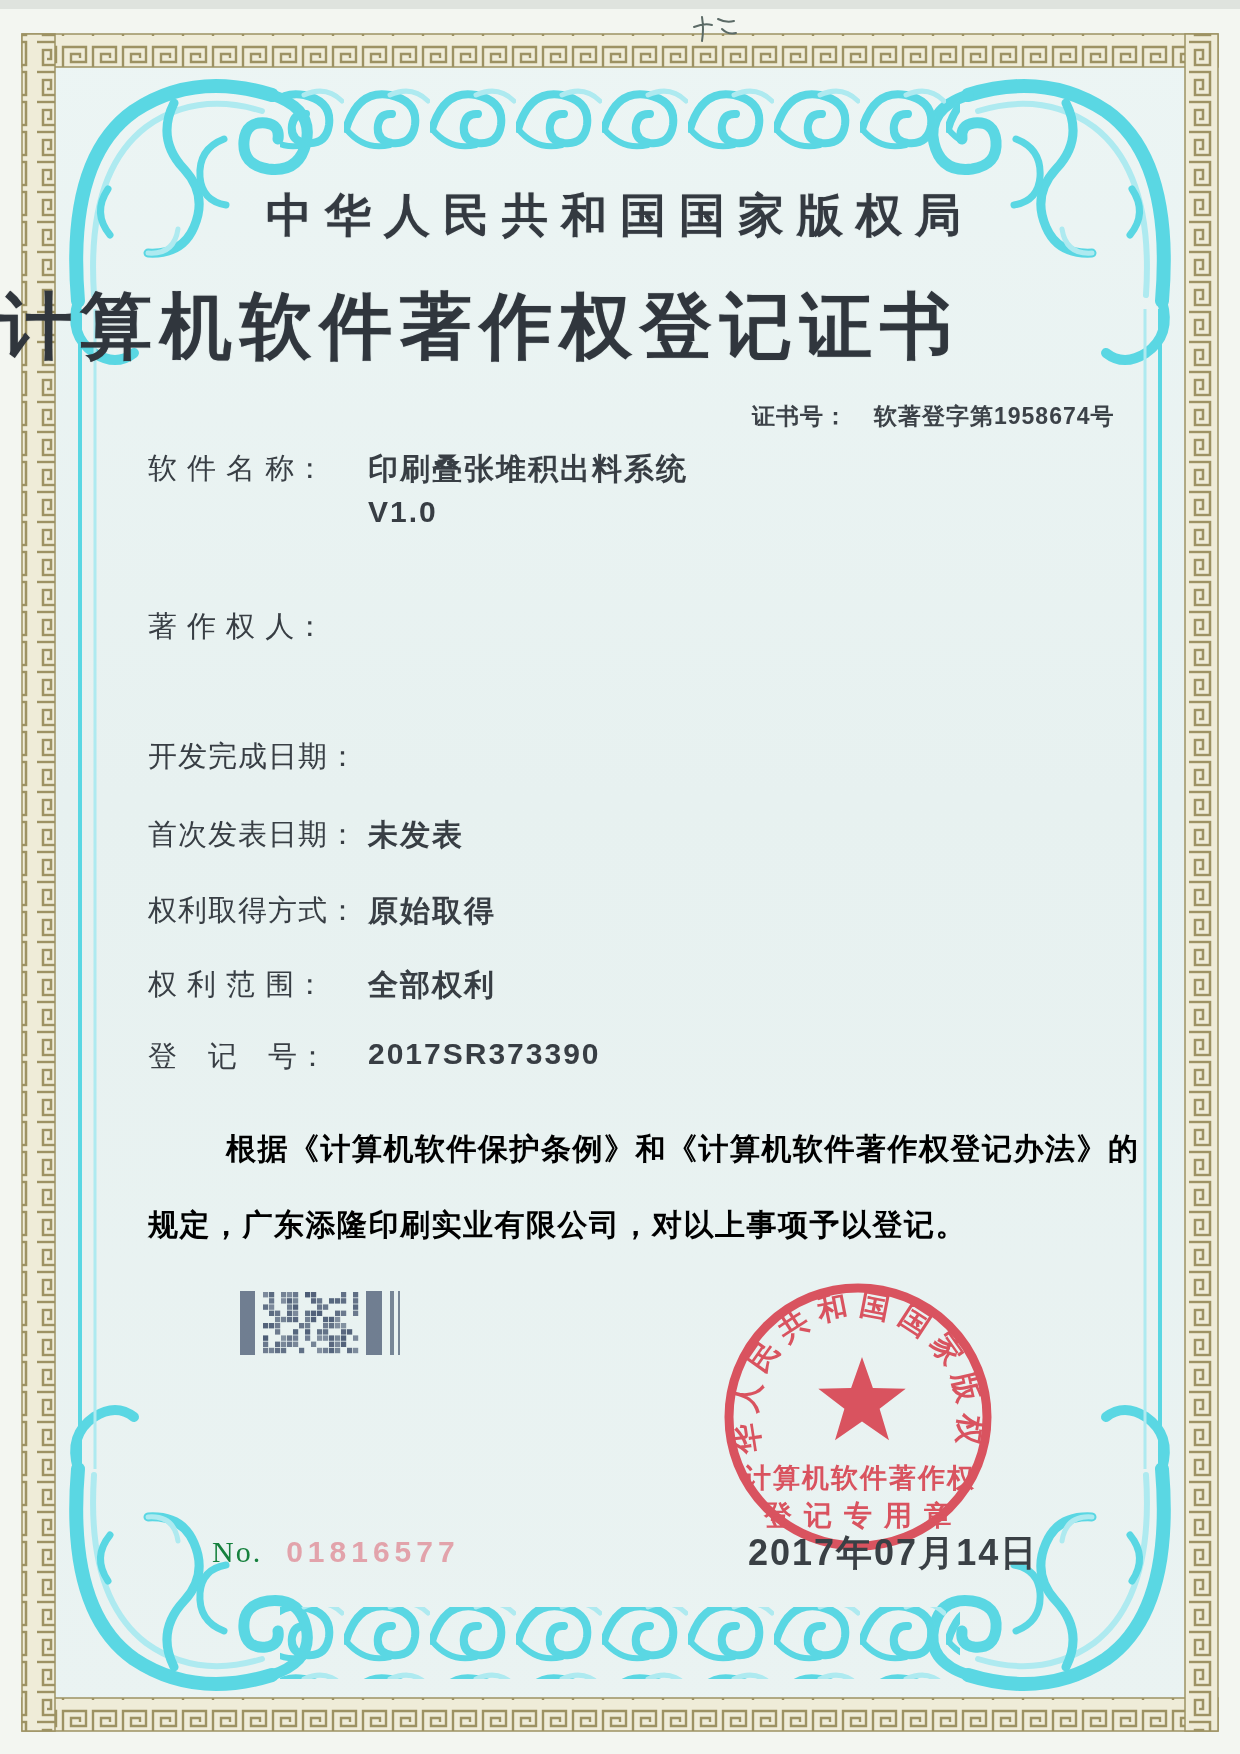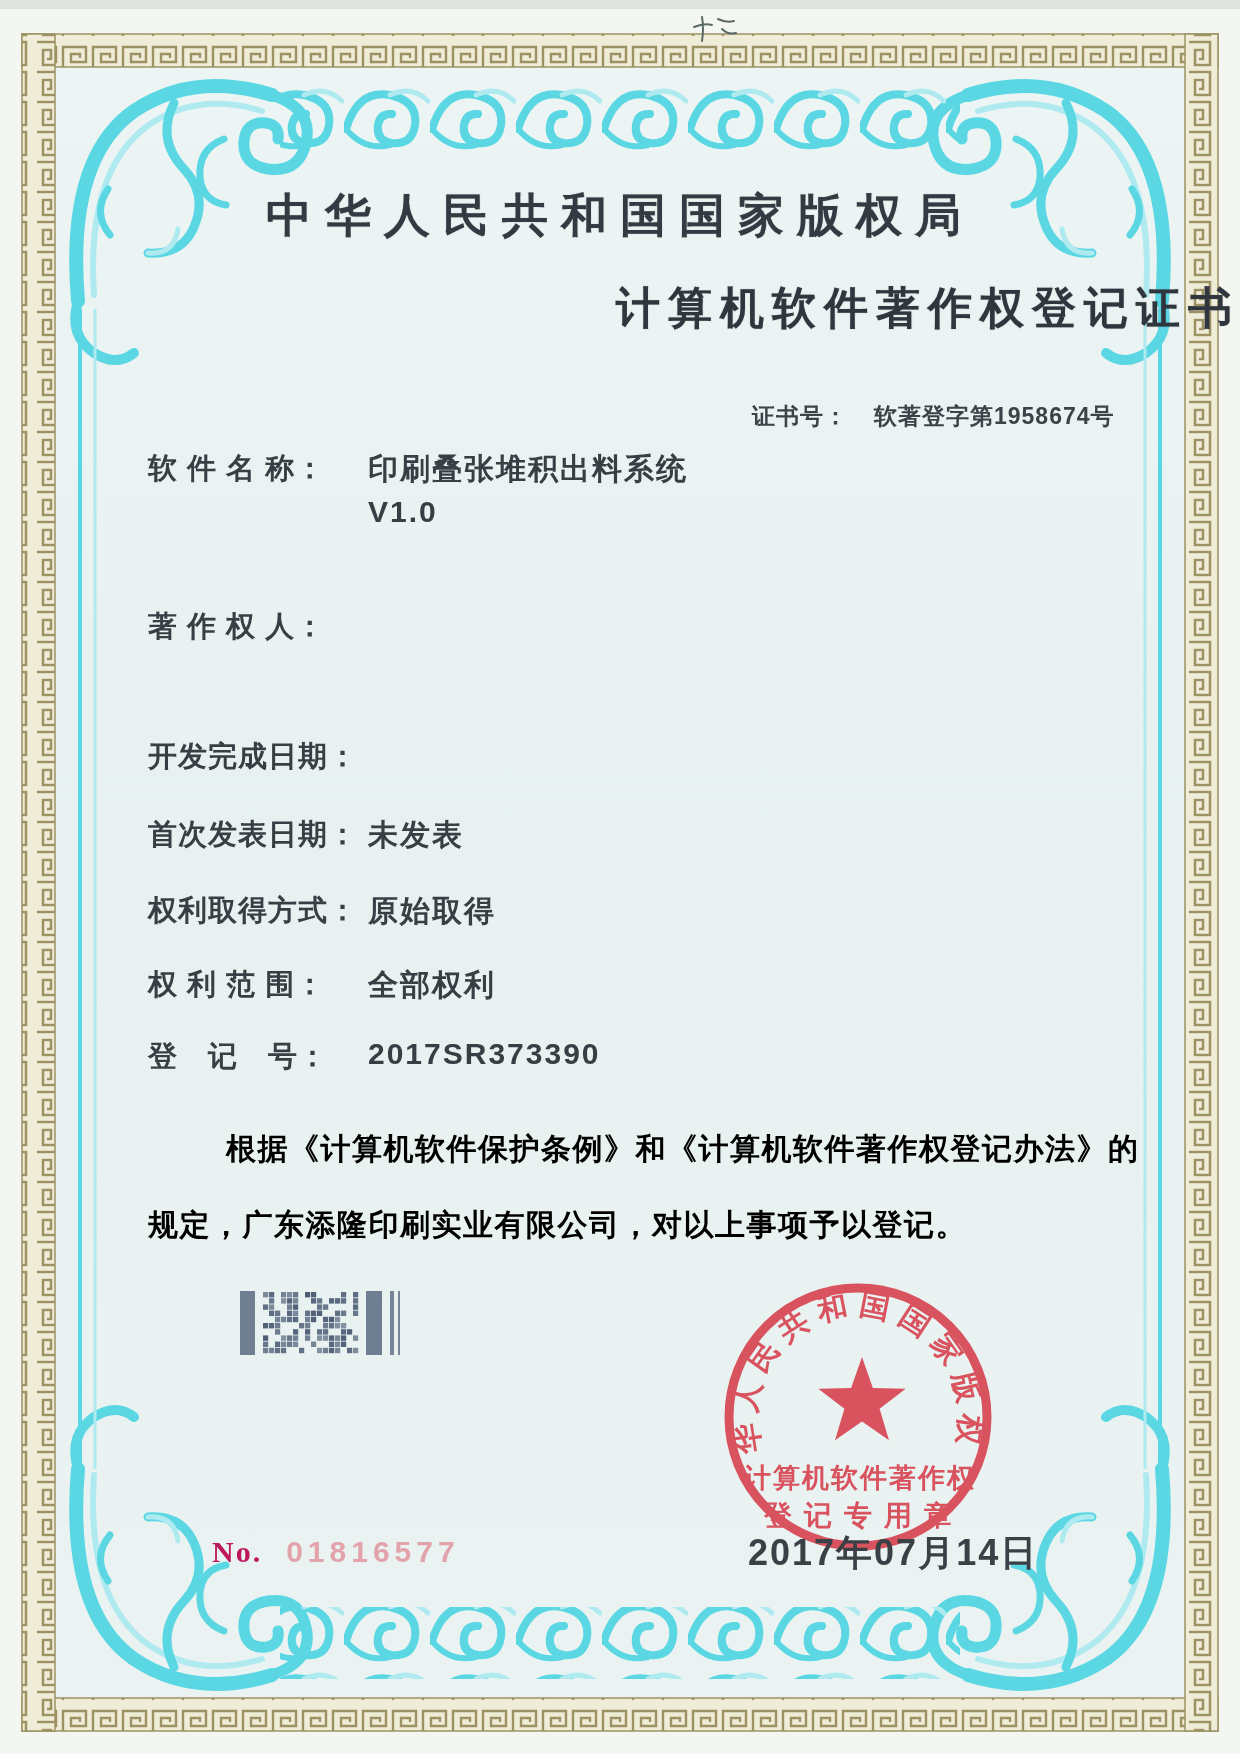"计算机软件著作权登记证书" .cert-title { font-size: 44px -> 72px; text-align: right -> left }
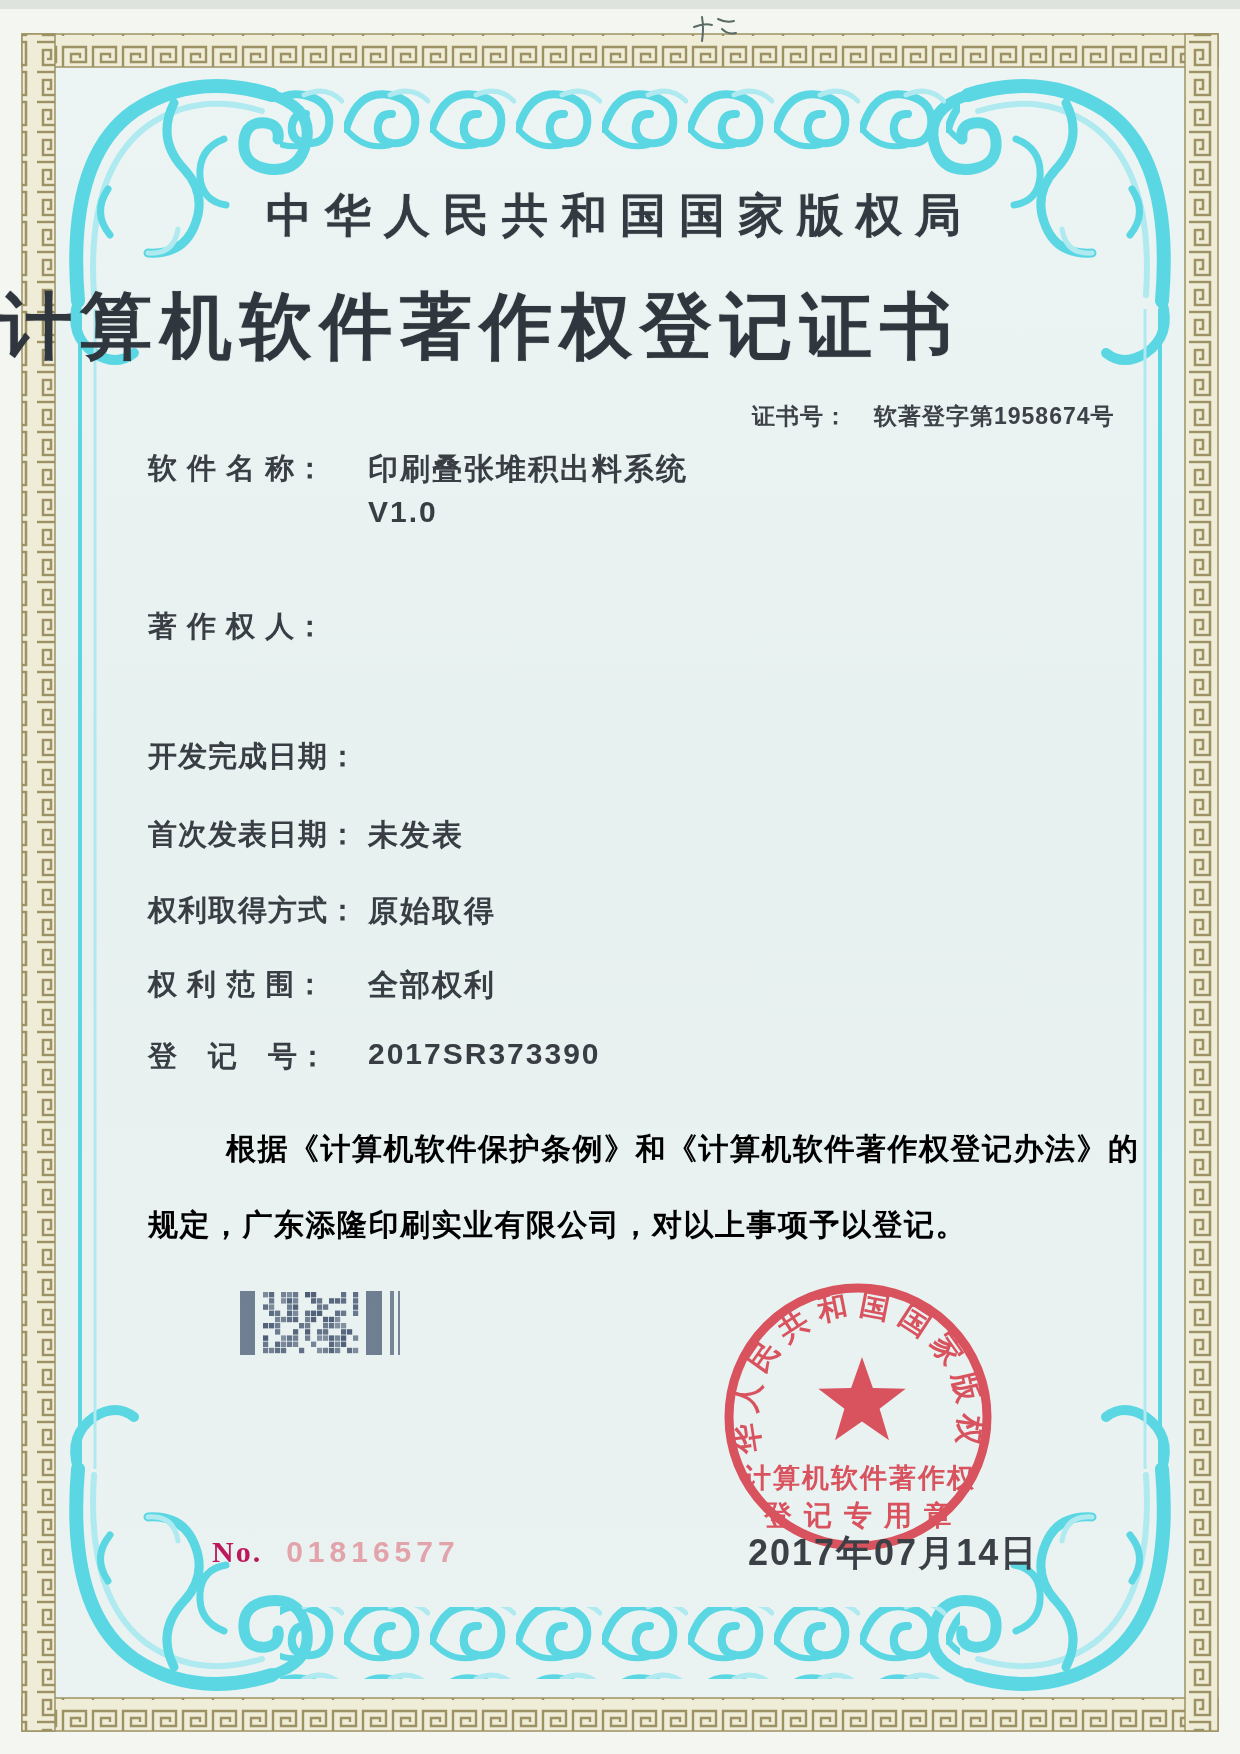"软 件 名 称：" .field-label { font-weight: 700 -> 400 }
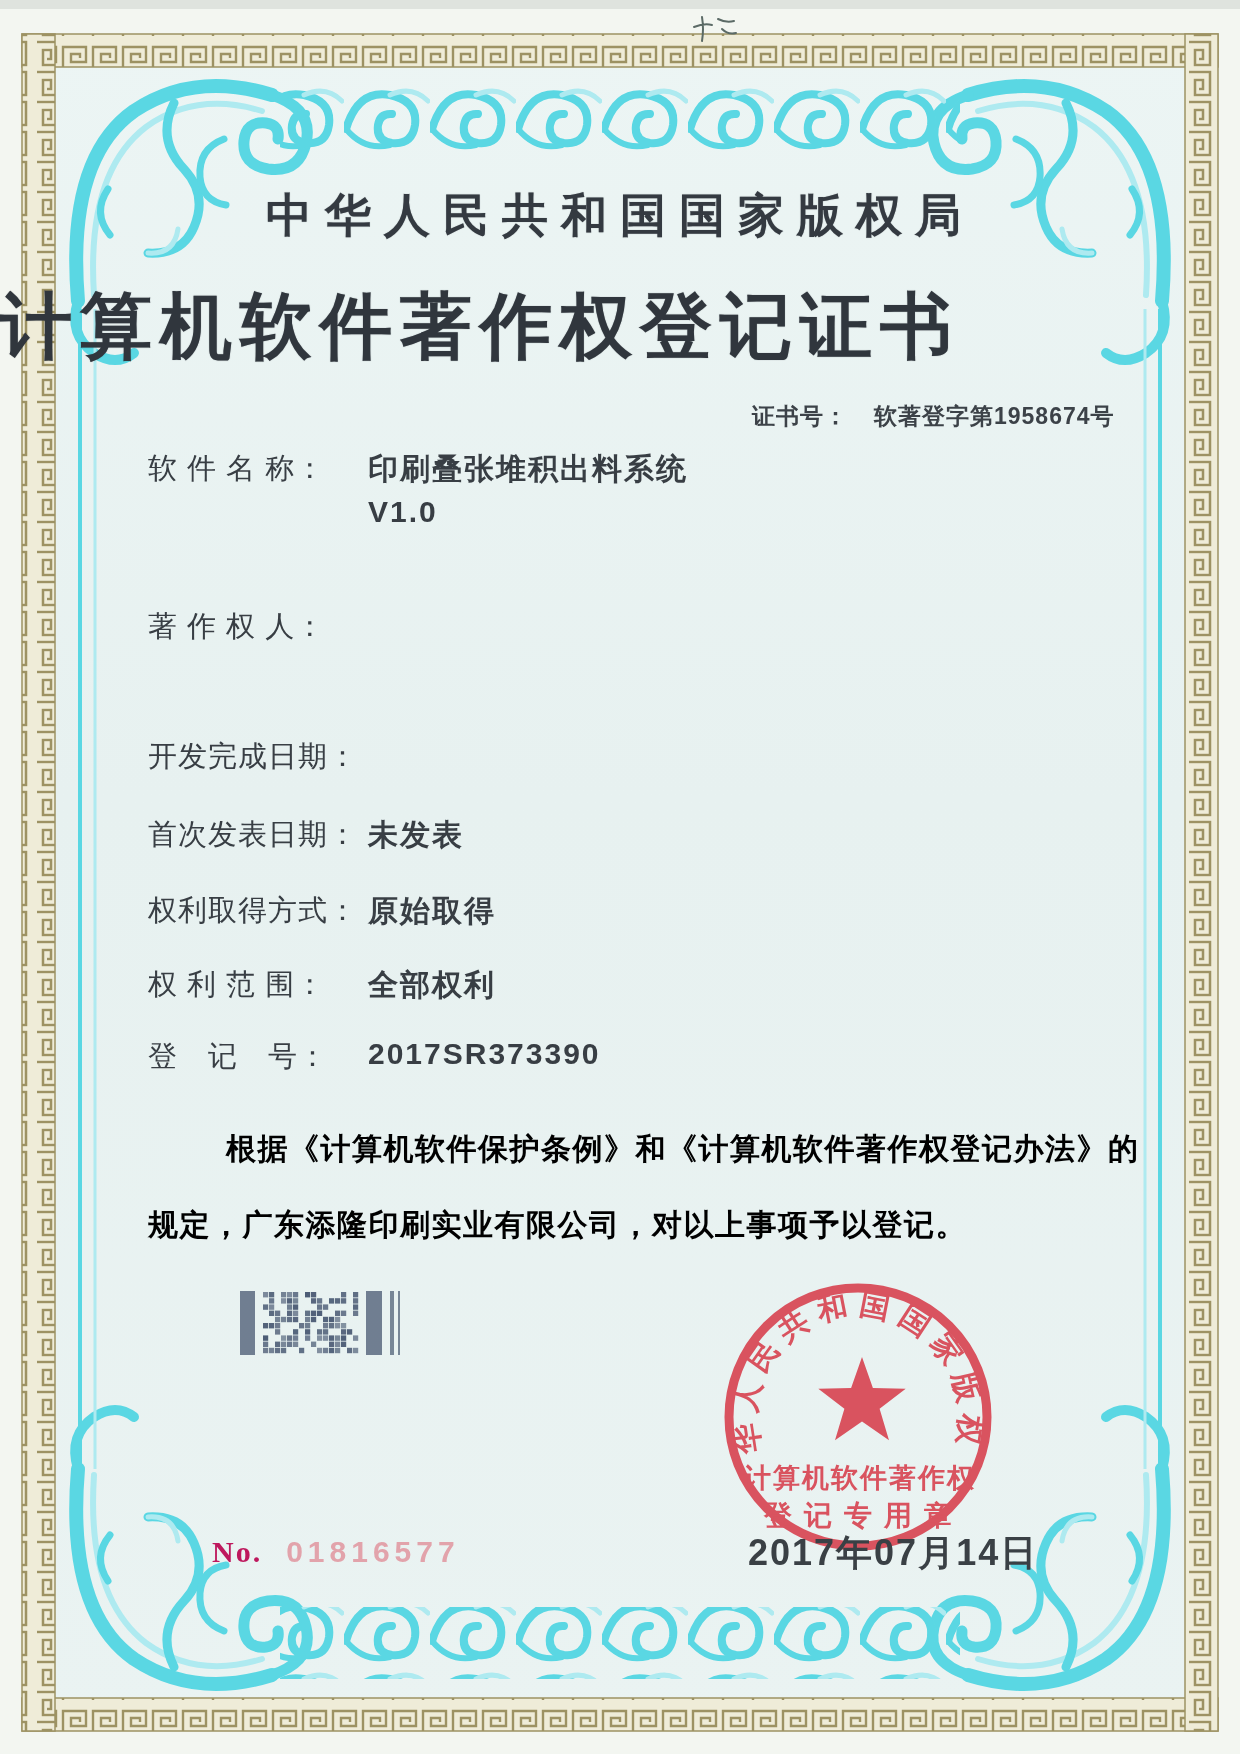"No." .no-line .no-label { color: #be185d -> #15803d; font-weight: 700 -> 400 }
